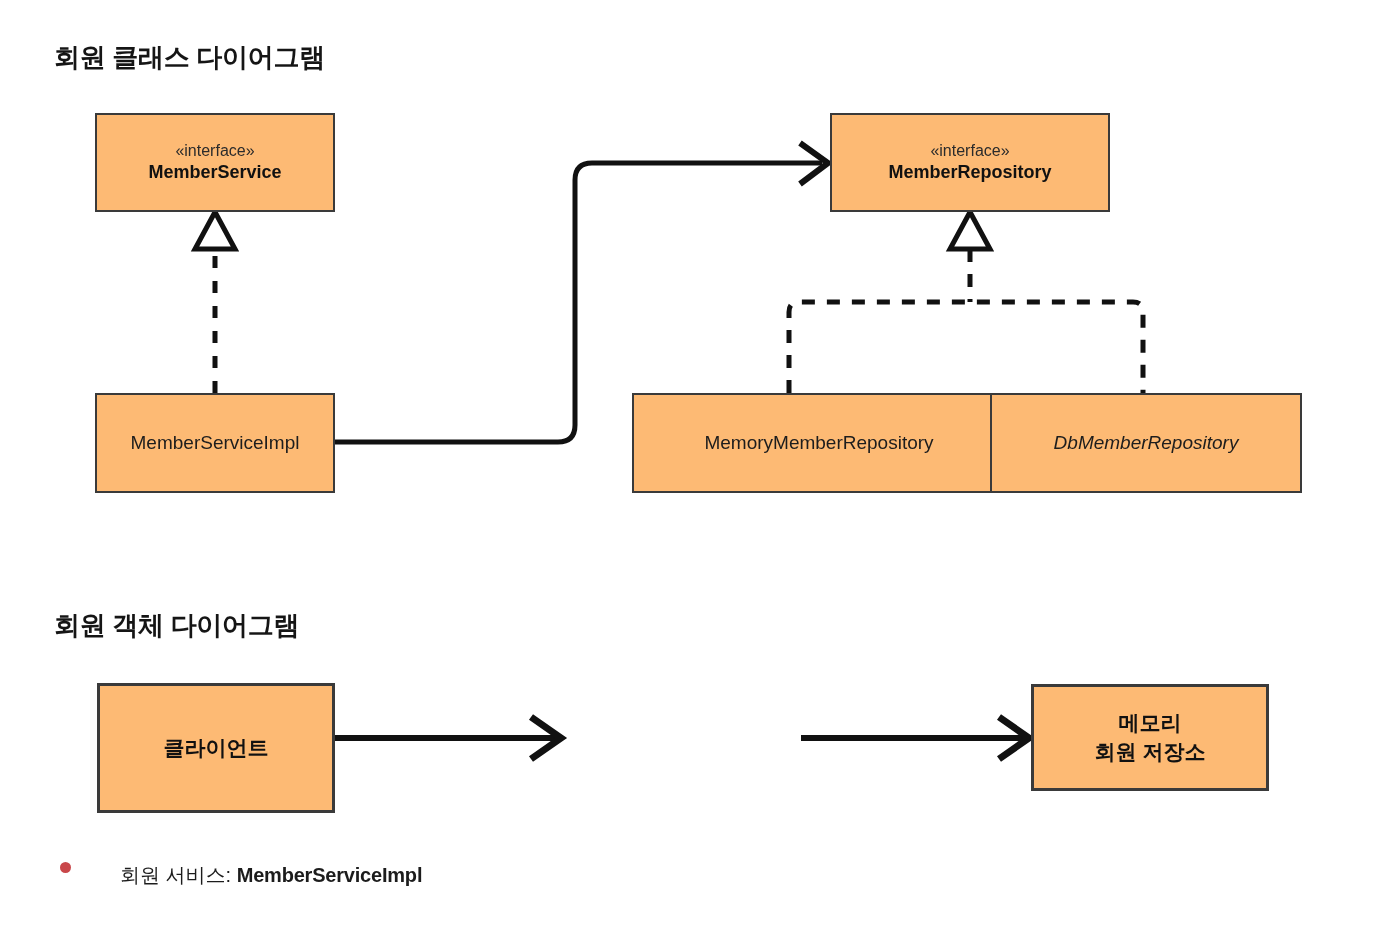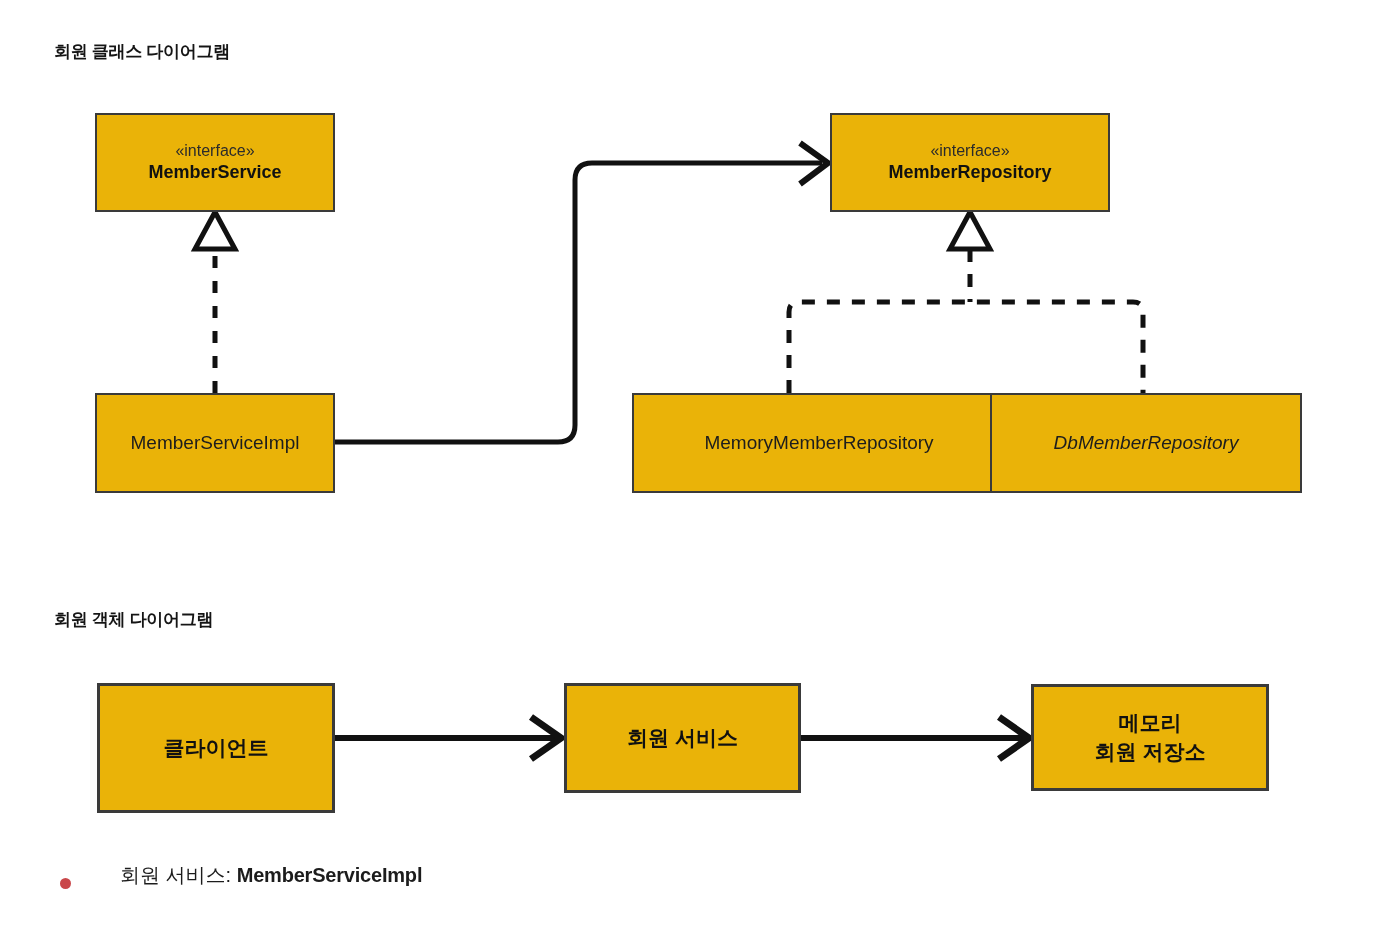"회원 클래스 다이어그램" .heading { font-size: 17px -> 26px }
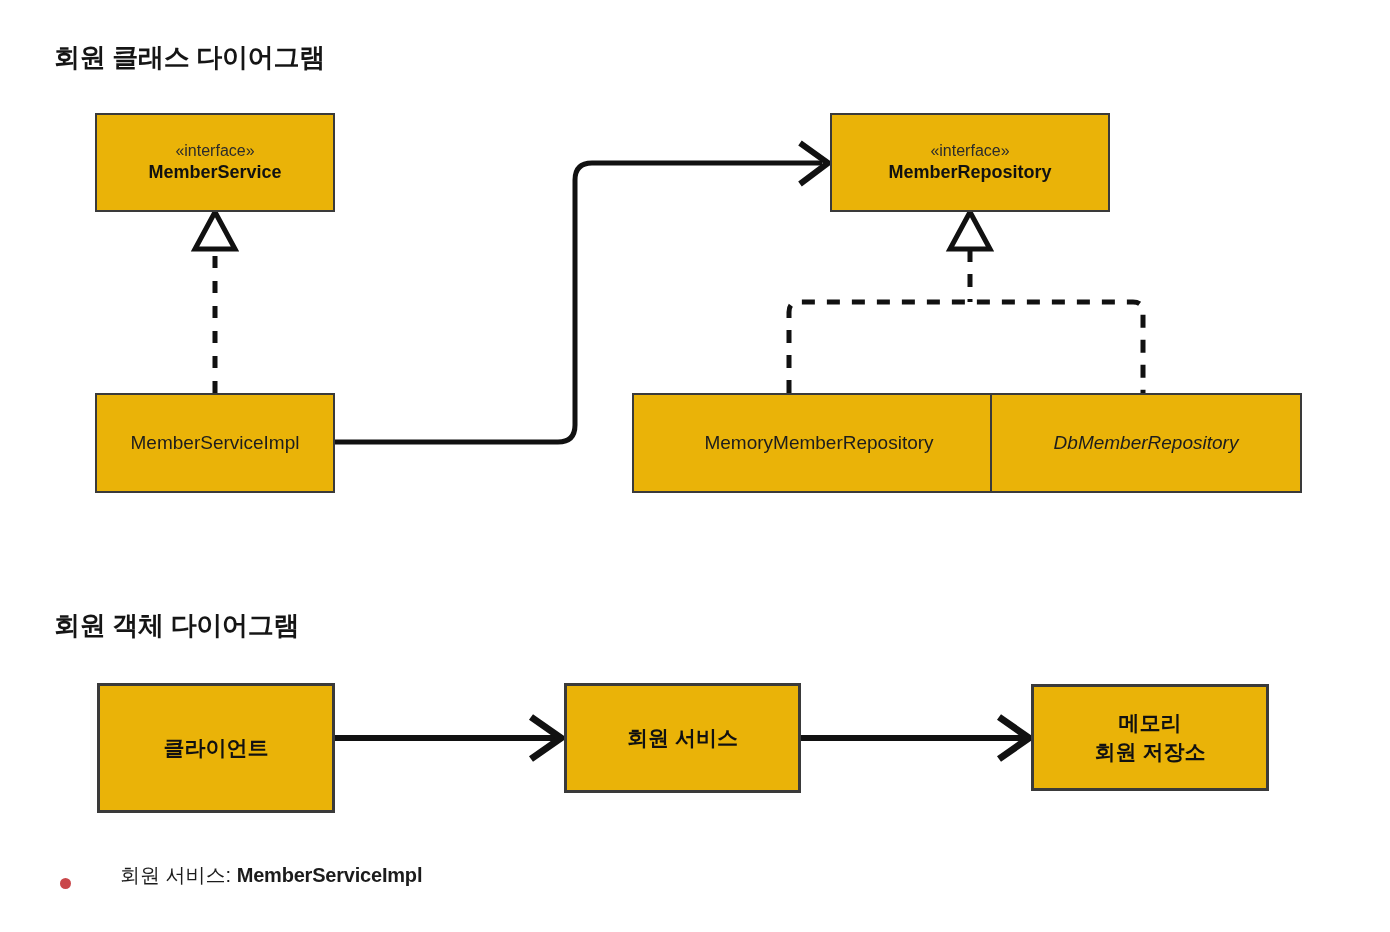"«interface»" .uml-box { background: #eab308 -> #fdba74 }
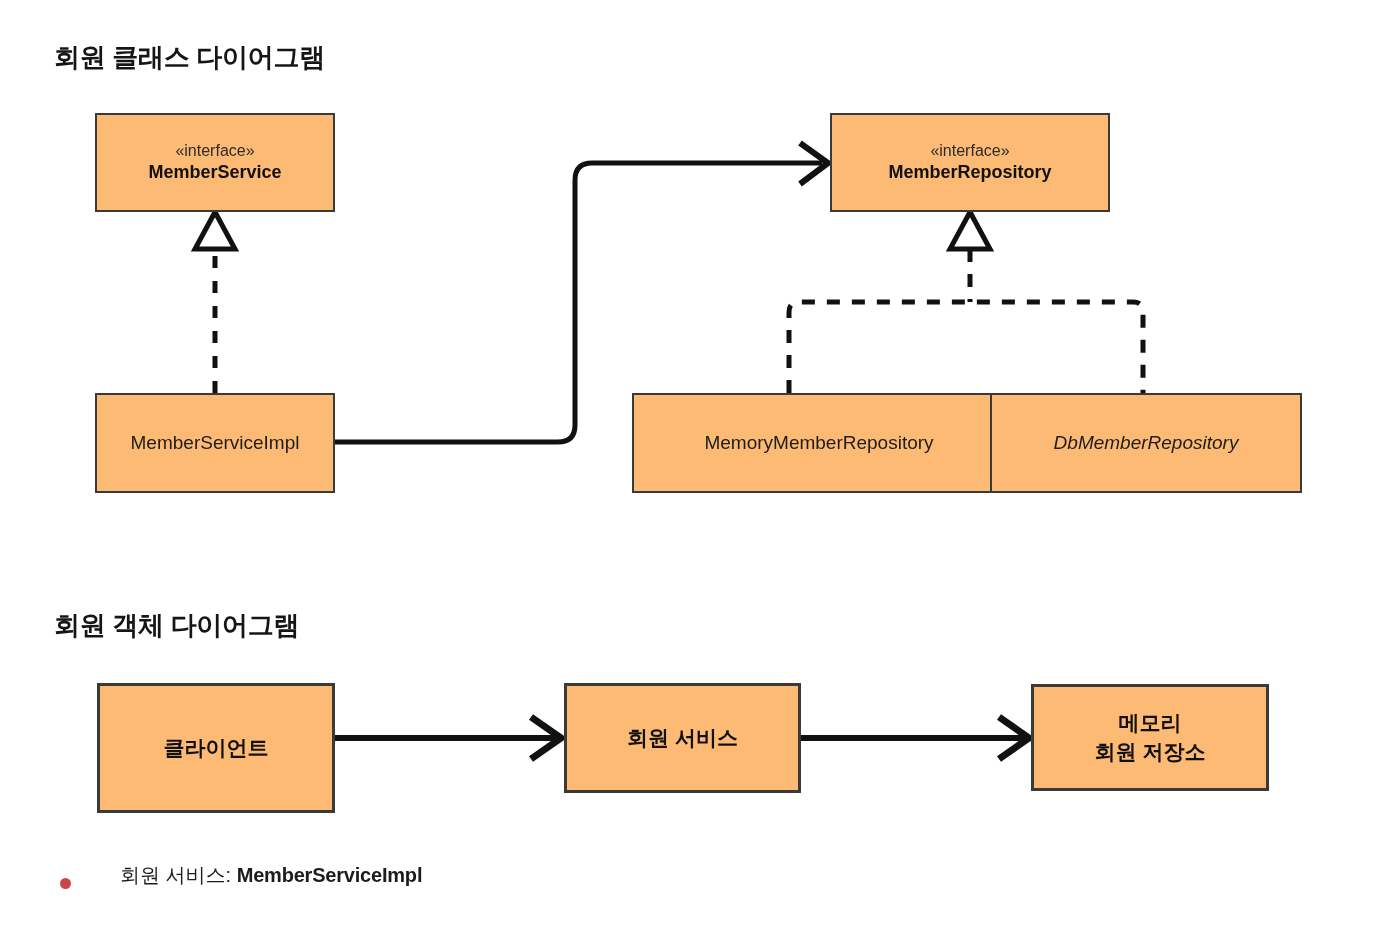"회원 서비스" div.uml-box { html: <div> <div>회원 서비스</div> </div> -> none }
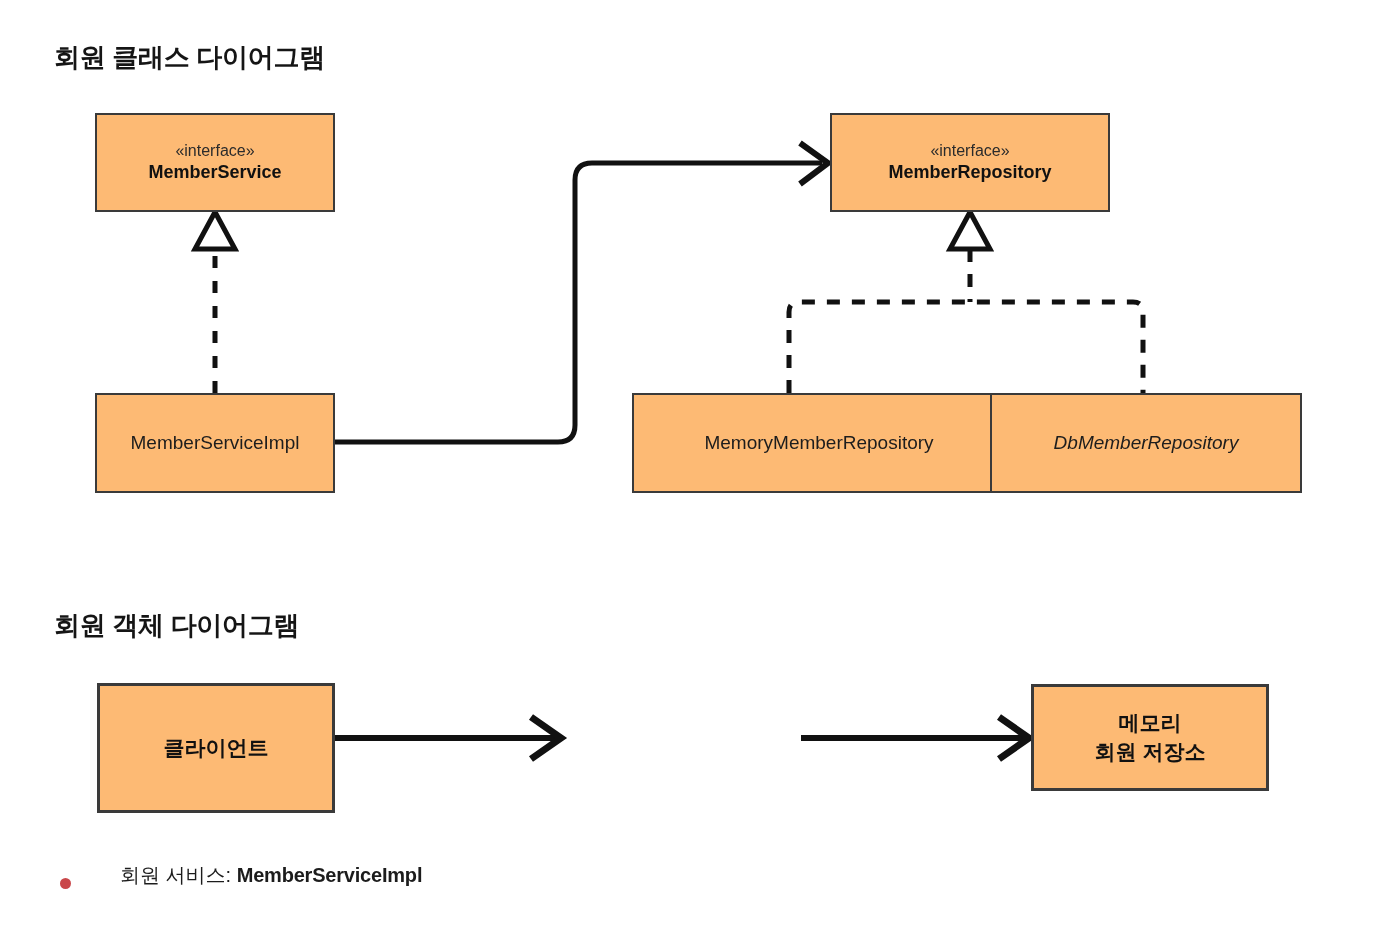"회원 서비스: MemberServiceImpl" #bullet-row { align-items: flex-end -> flex-start }
